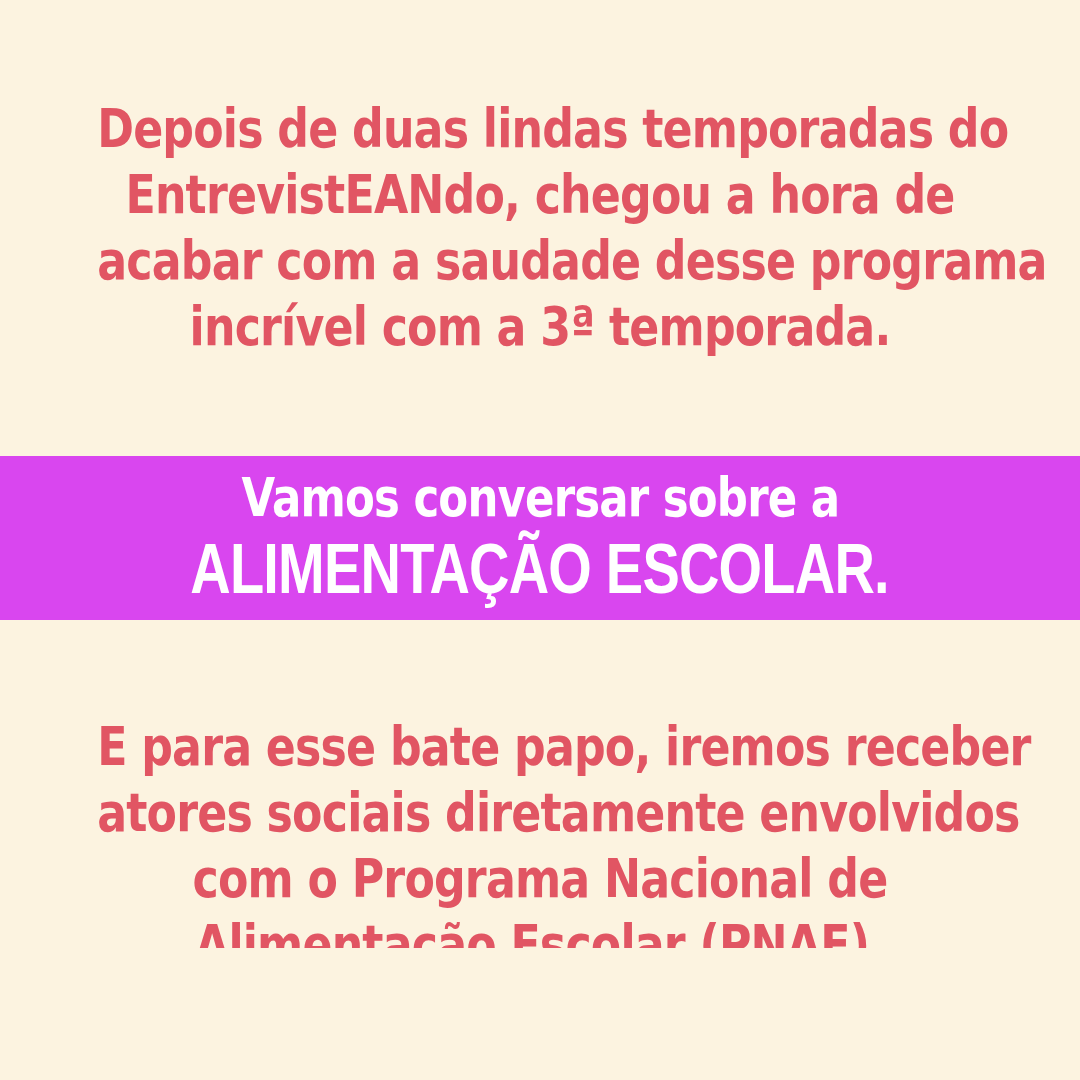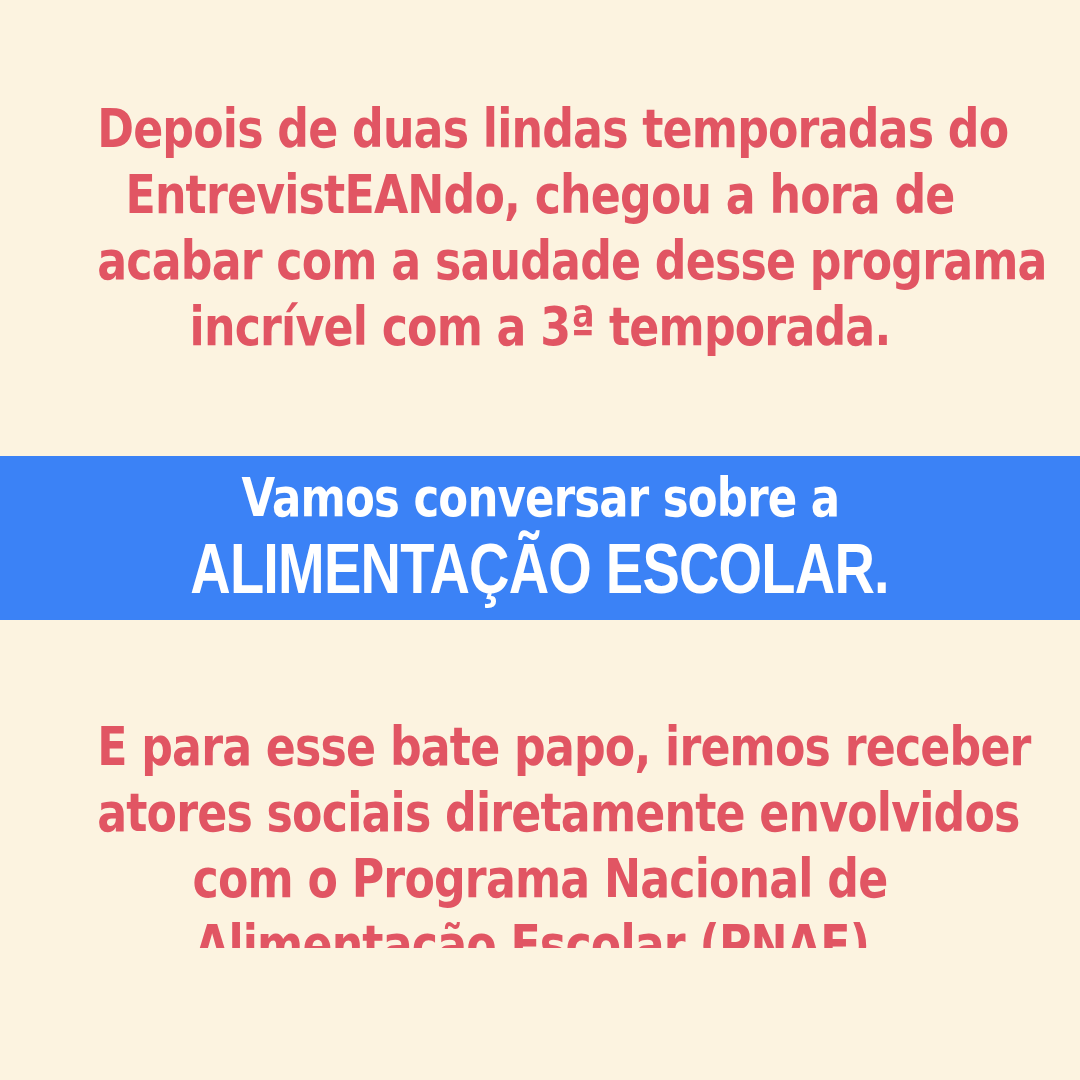"Vamos conversar sobre a" .banner { background: #3b82f6 -> #d946ef }
